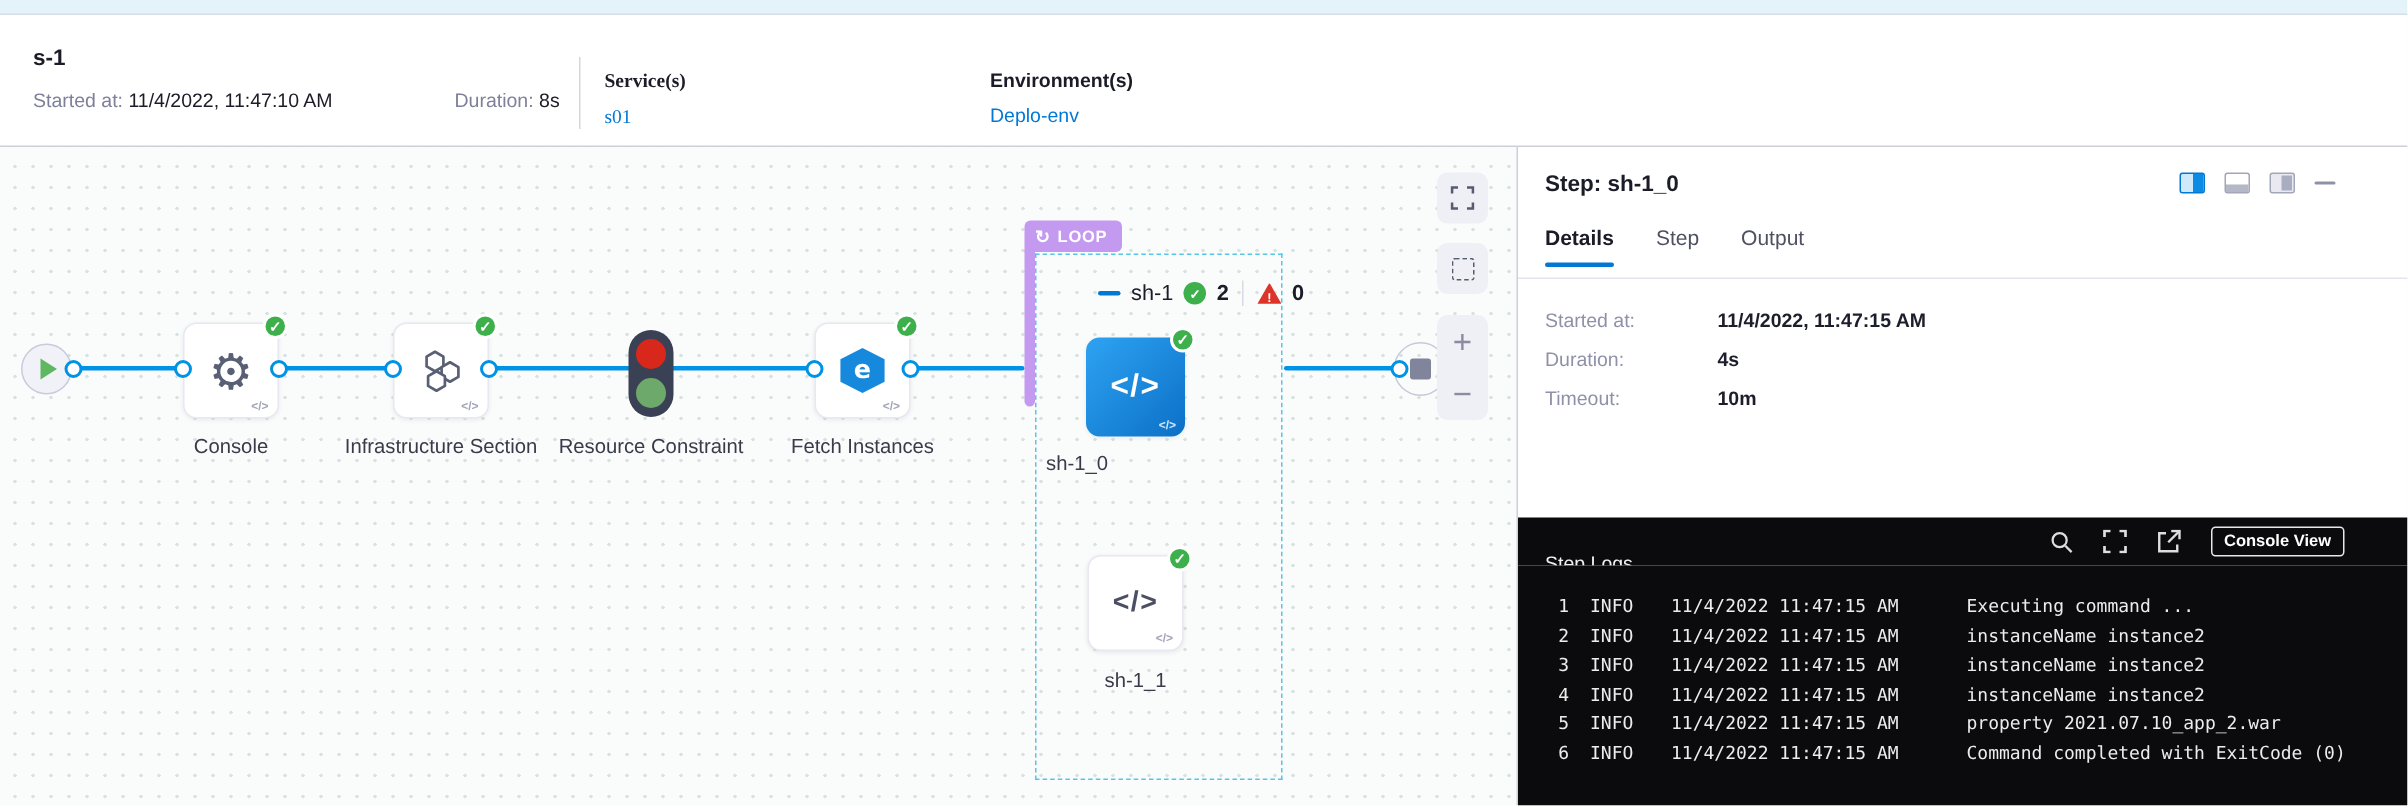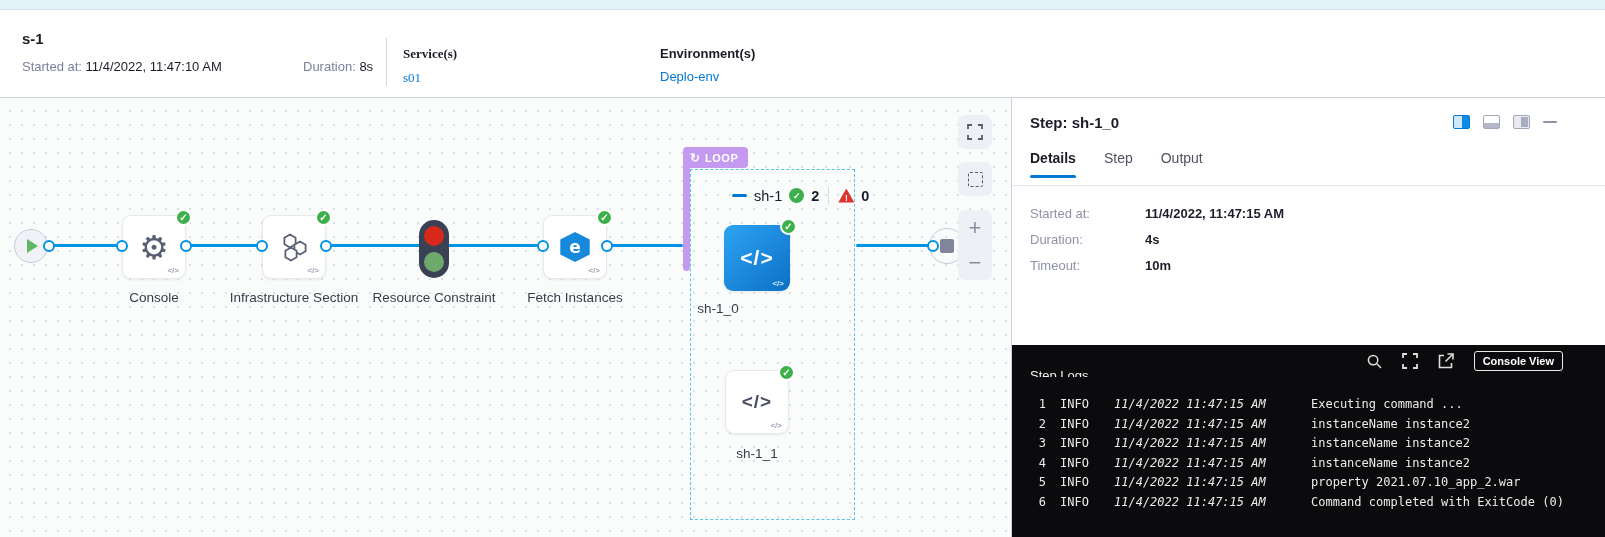"11/4/2022 11:47:15 AM" .log-time { font-style: italic -> none }
